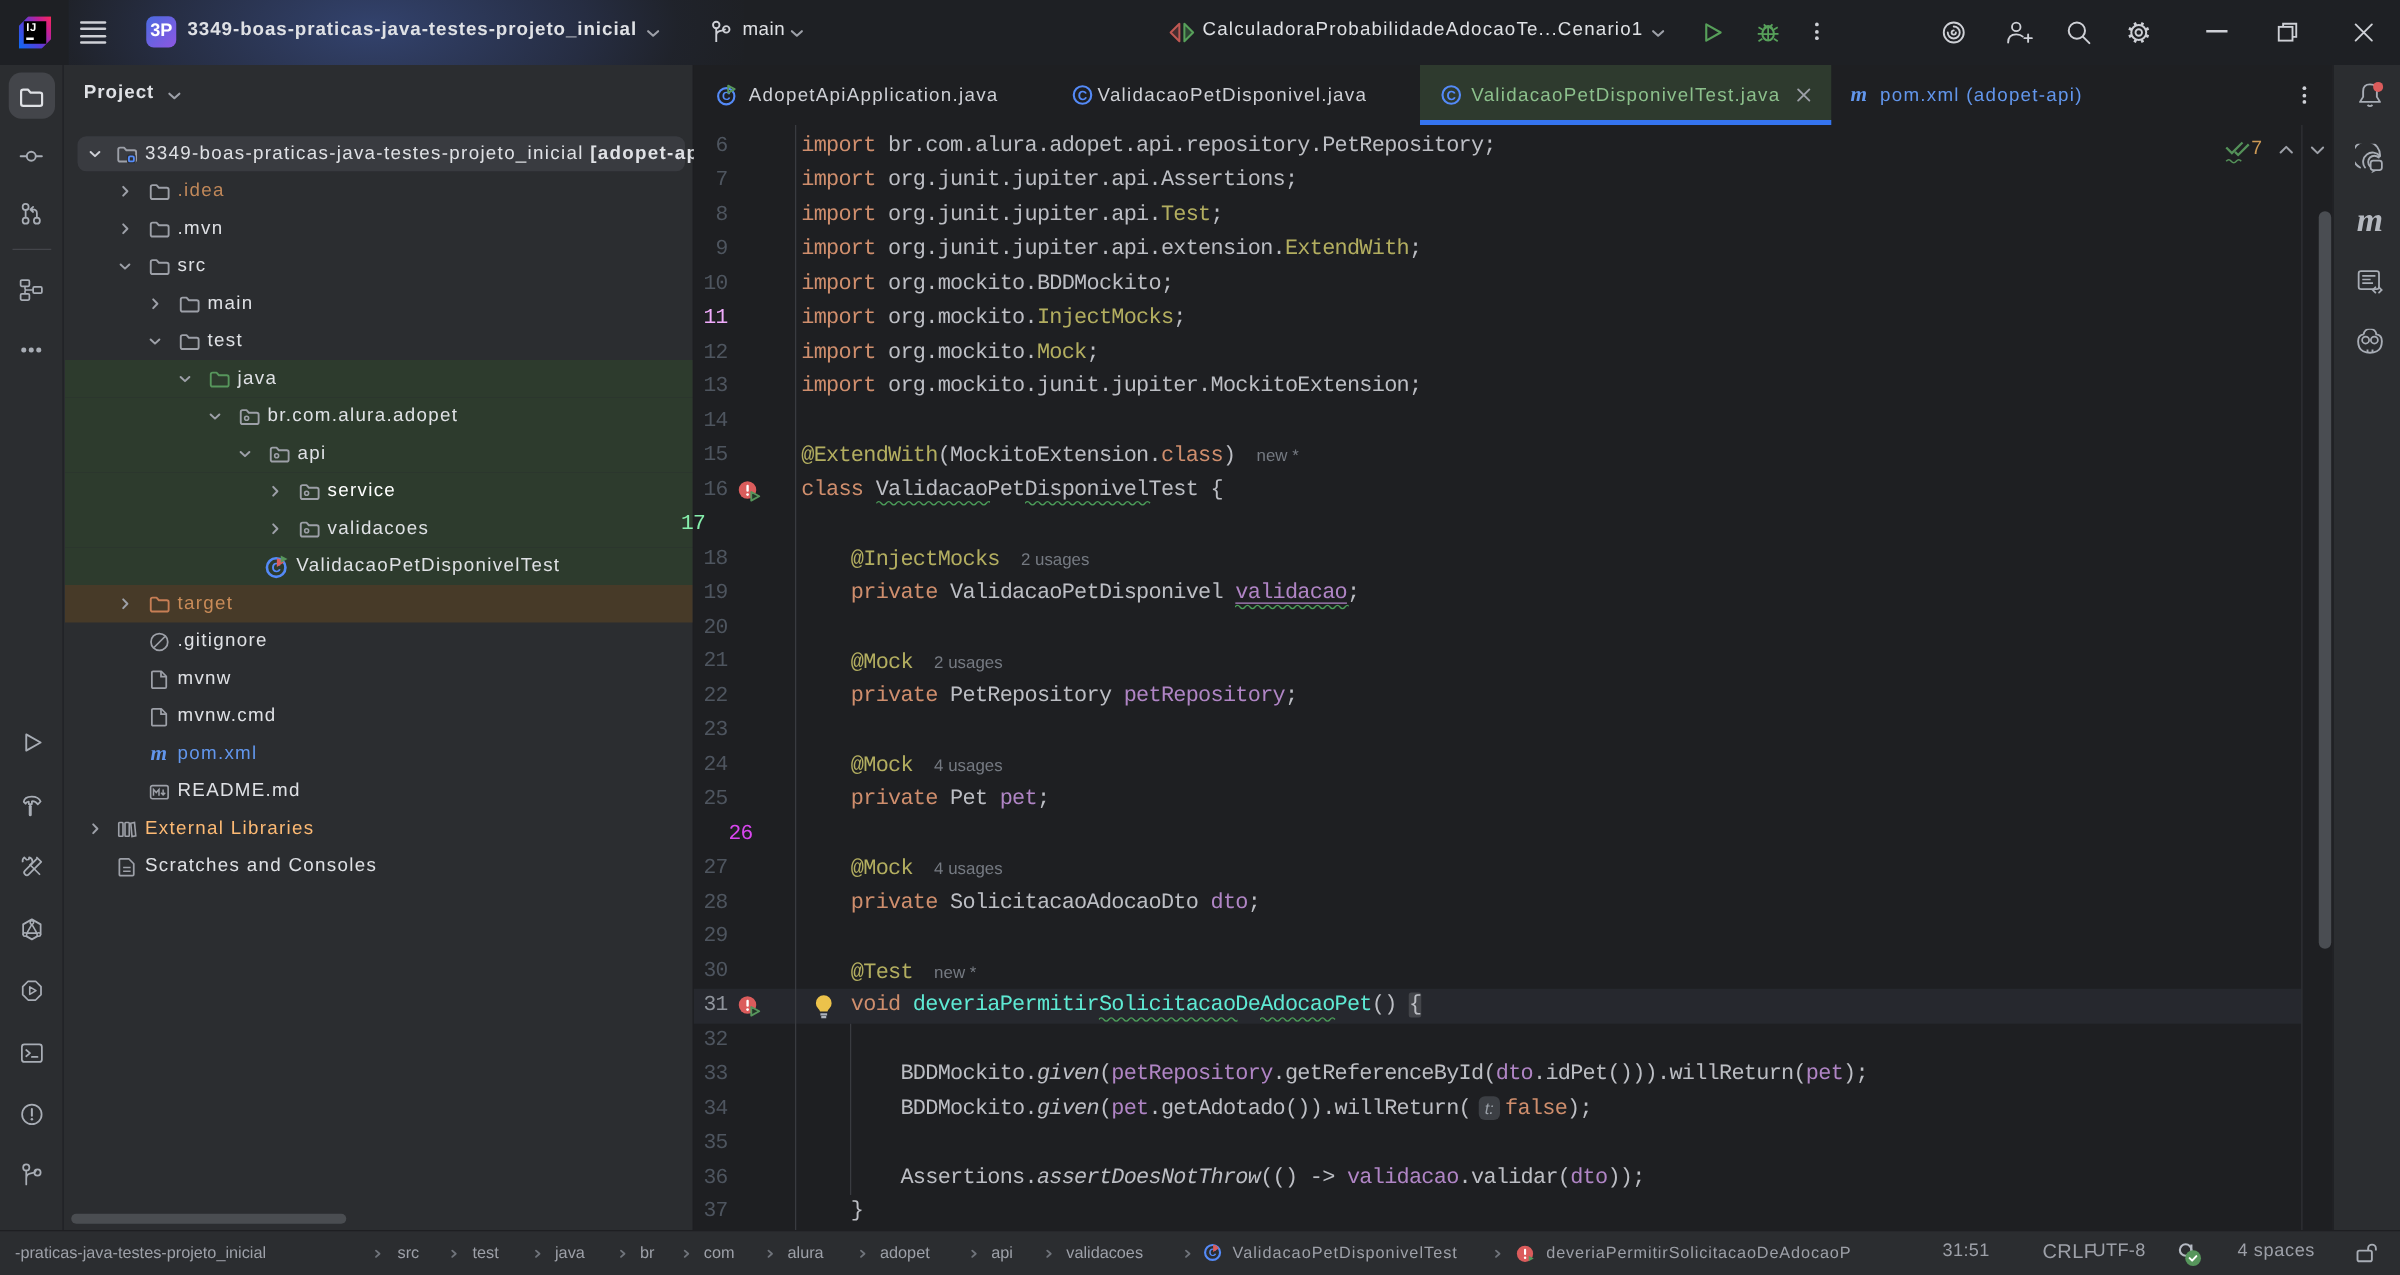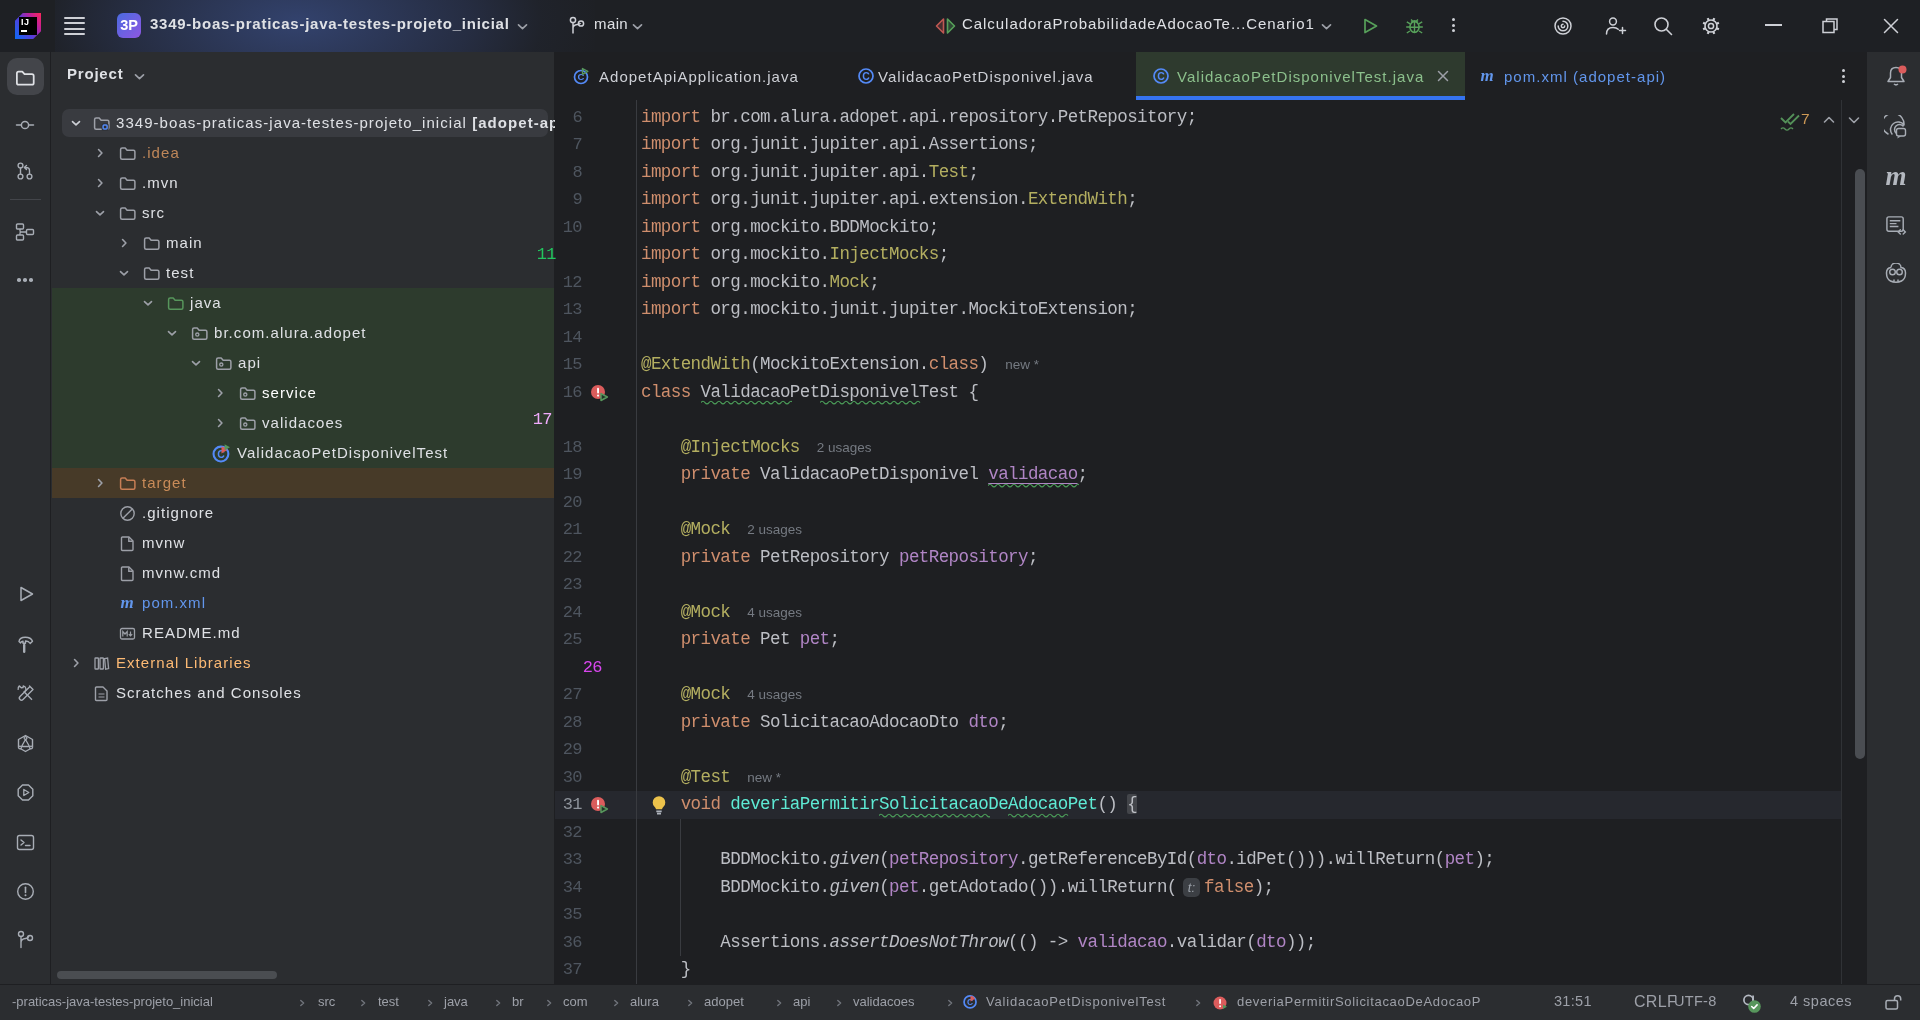"11" div.gutn { color: #22c55e -> #f0abfc; left: 516px -> 542px }
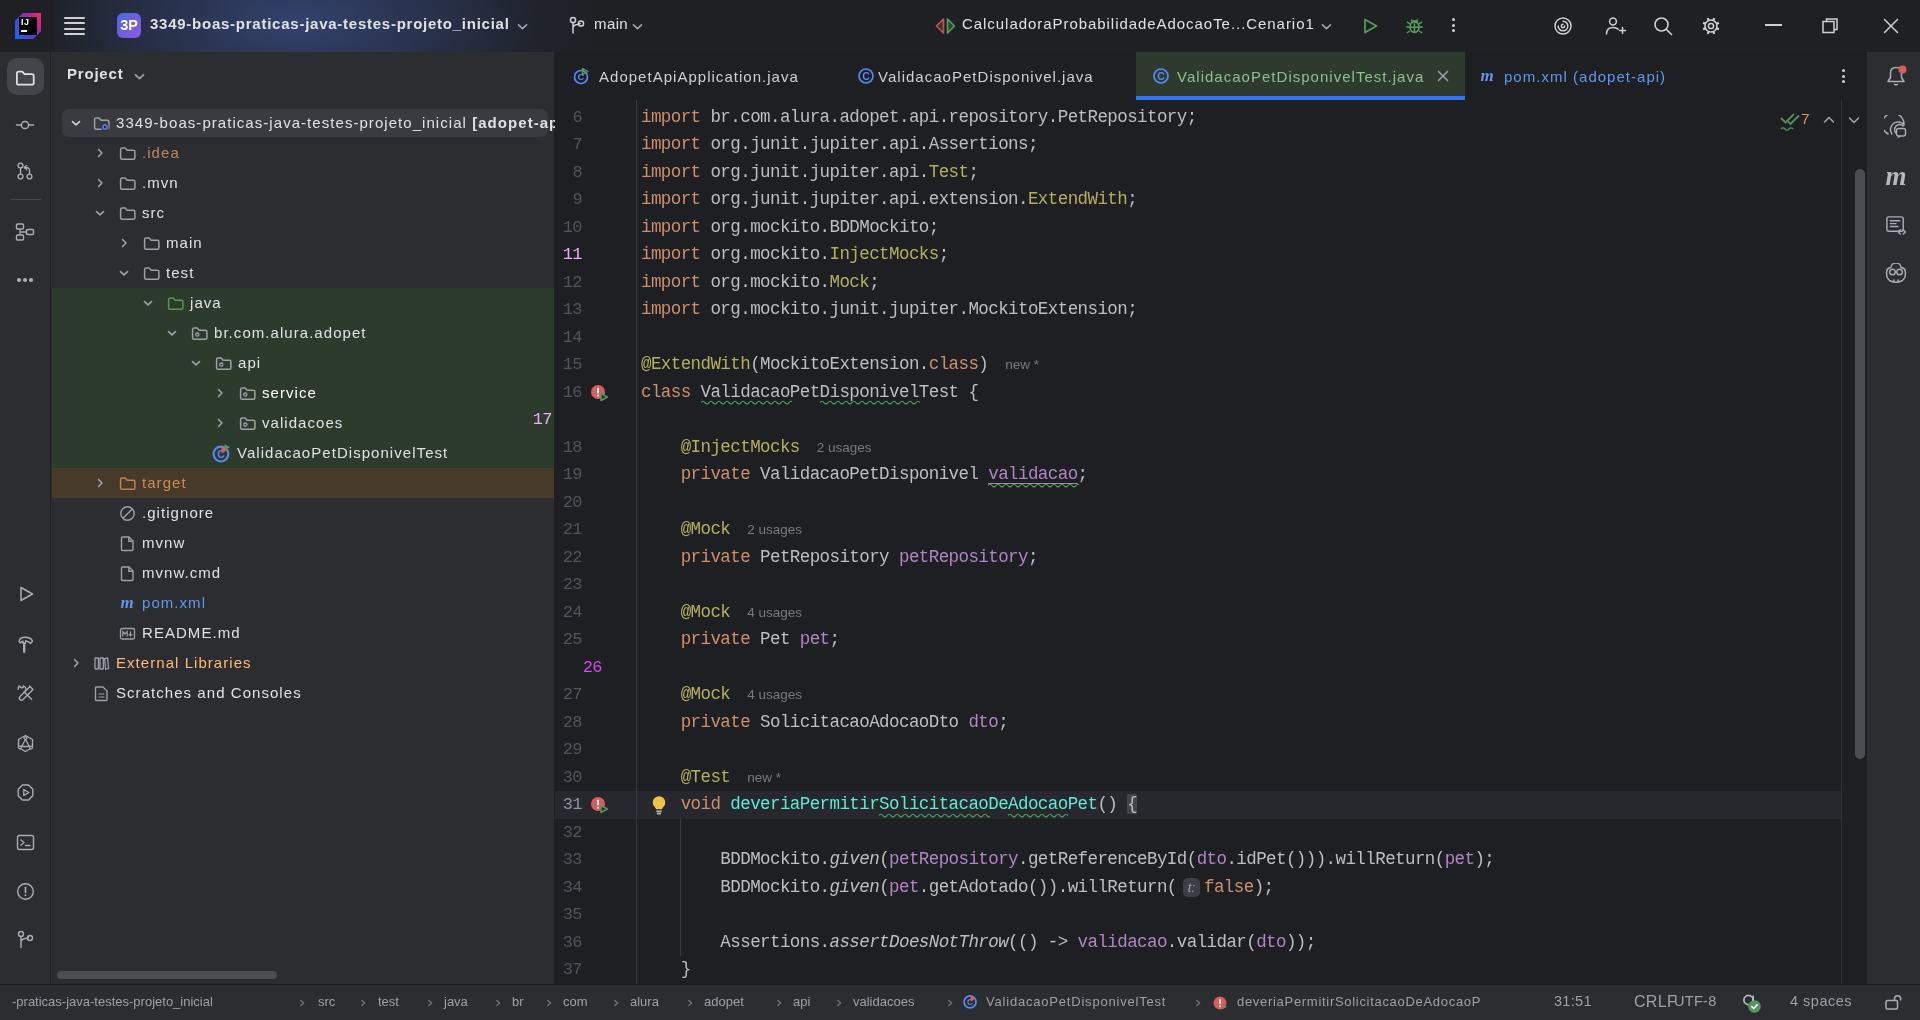"17" div.gutn { color: #f0abfc -> #86efac; left: 512px -> 524px }
